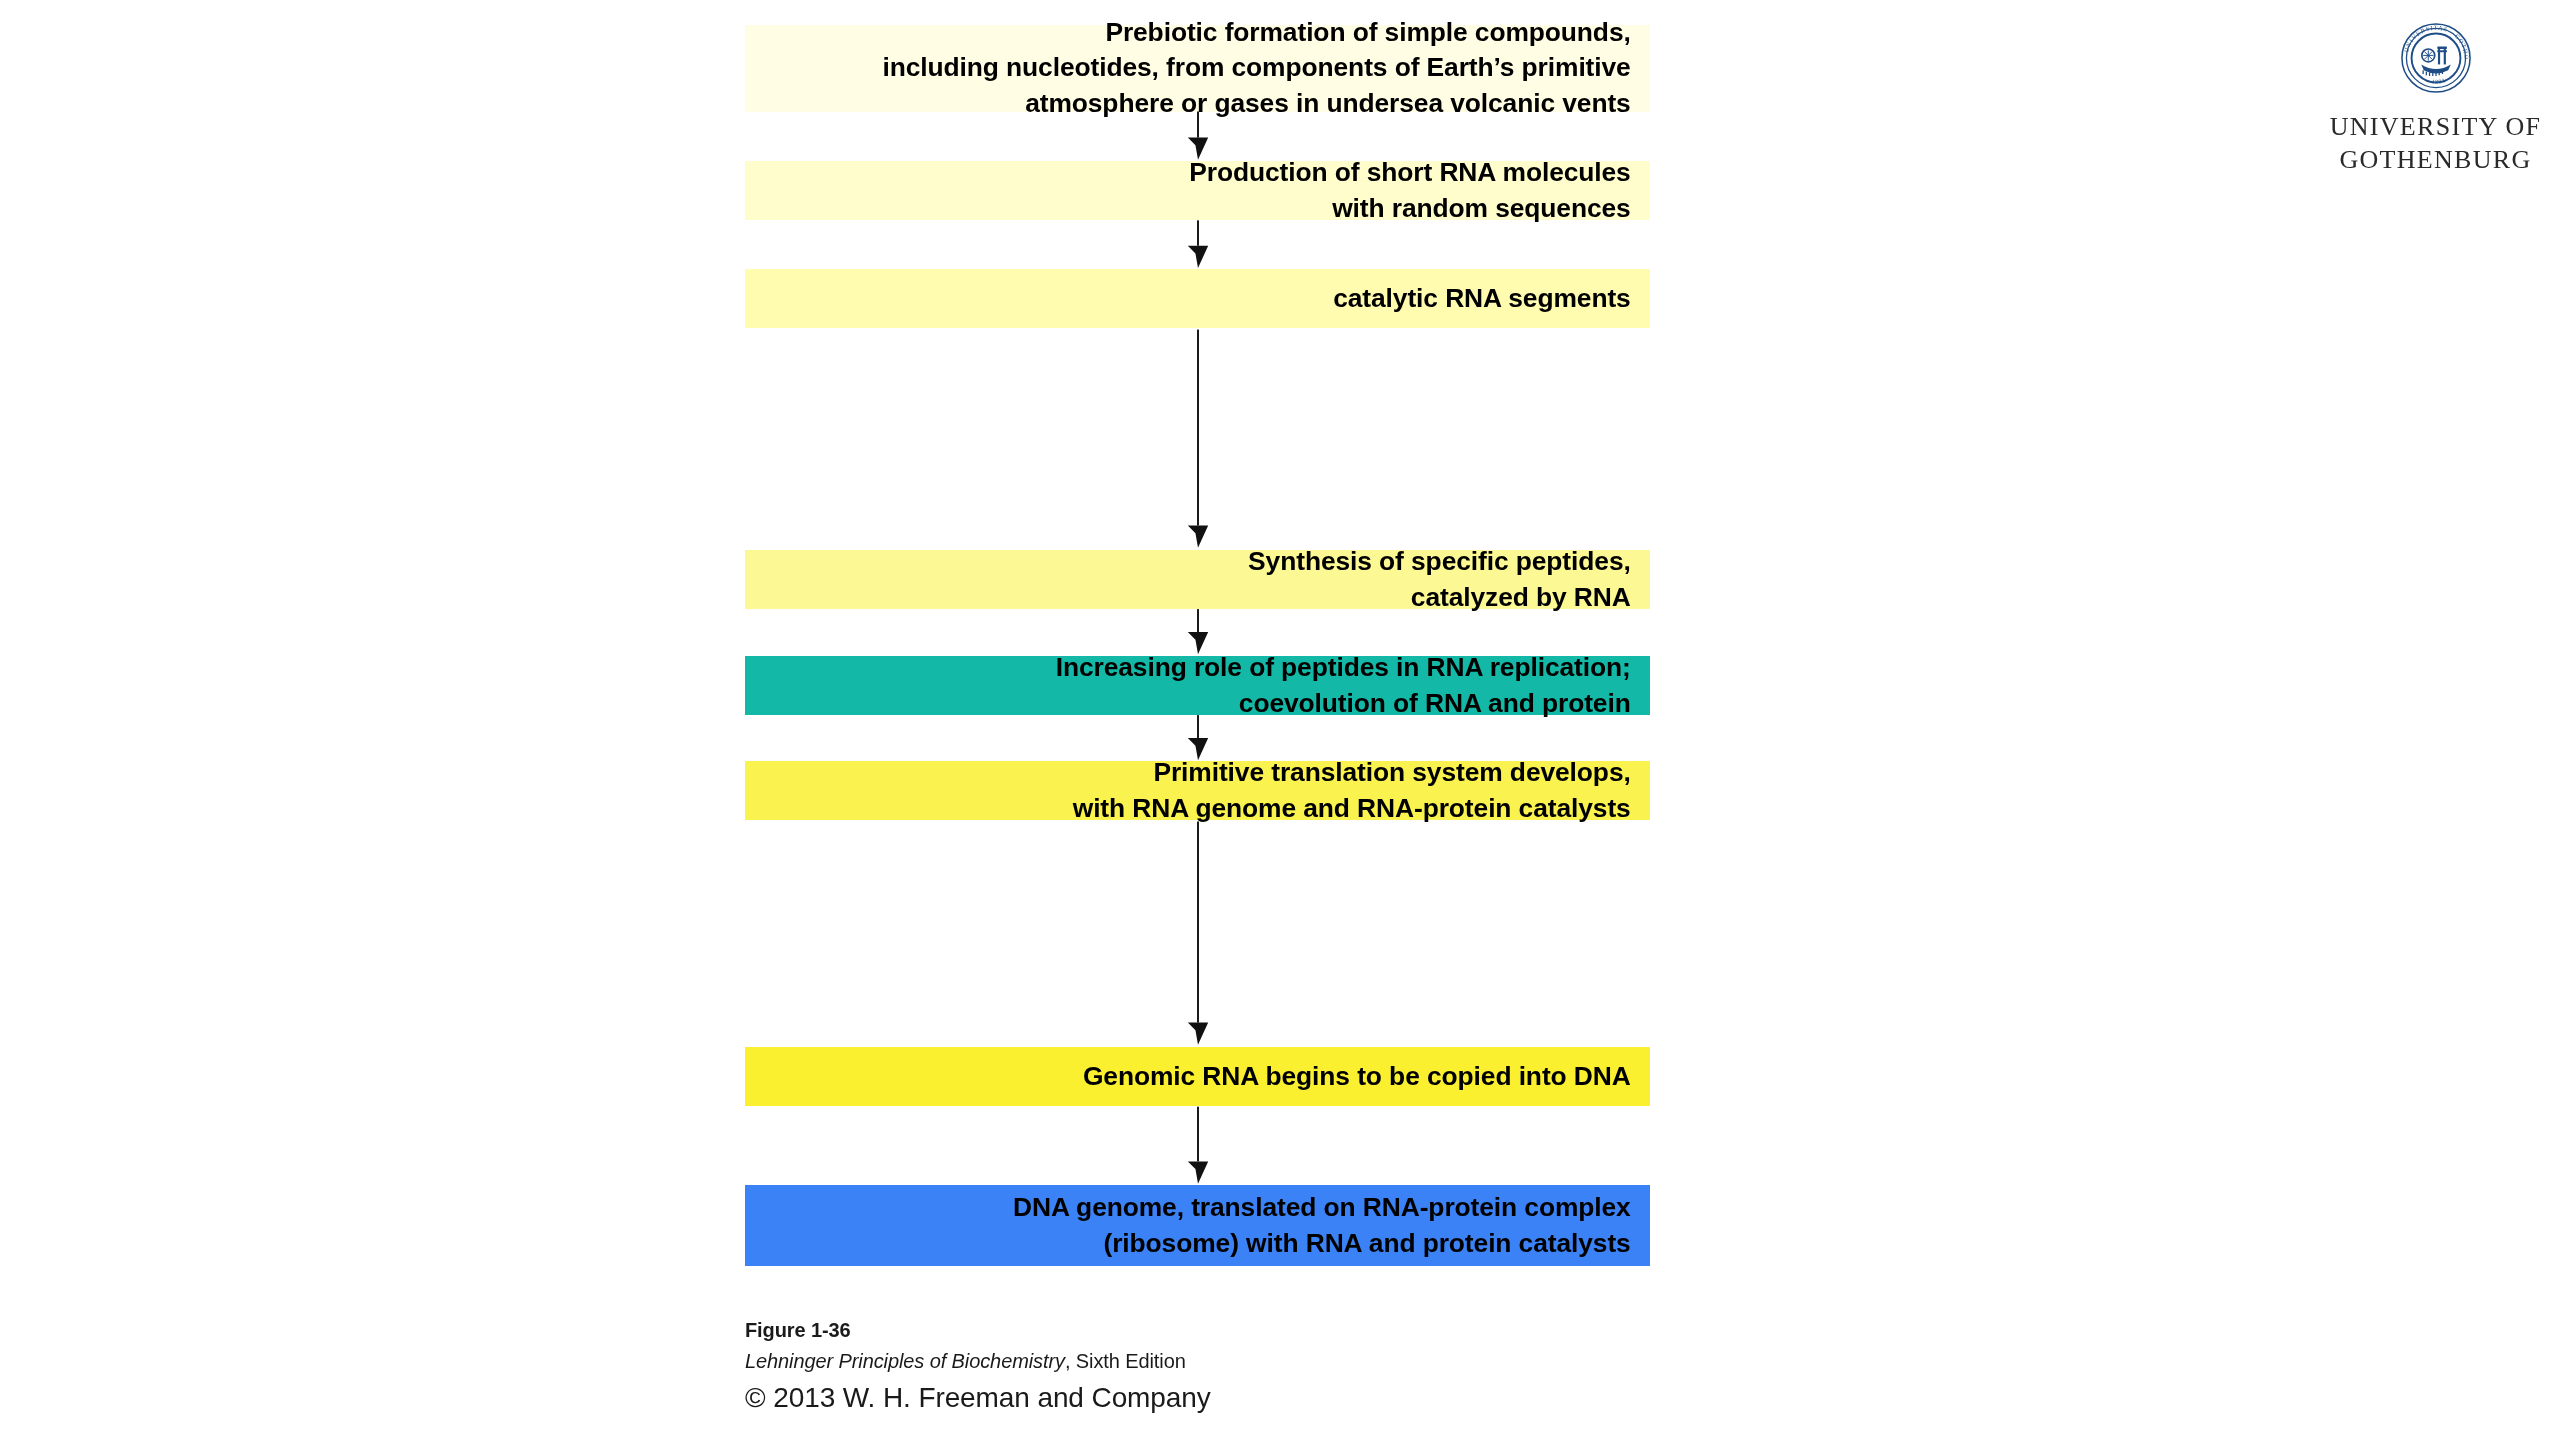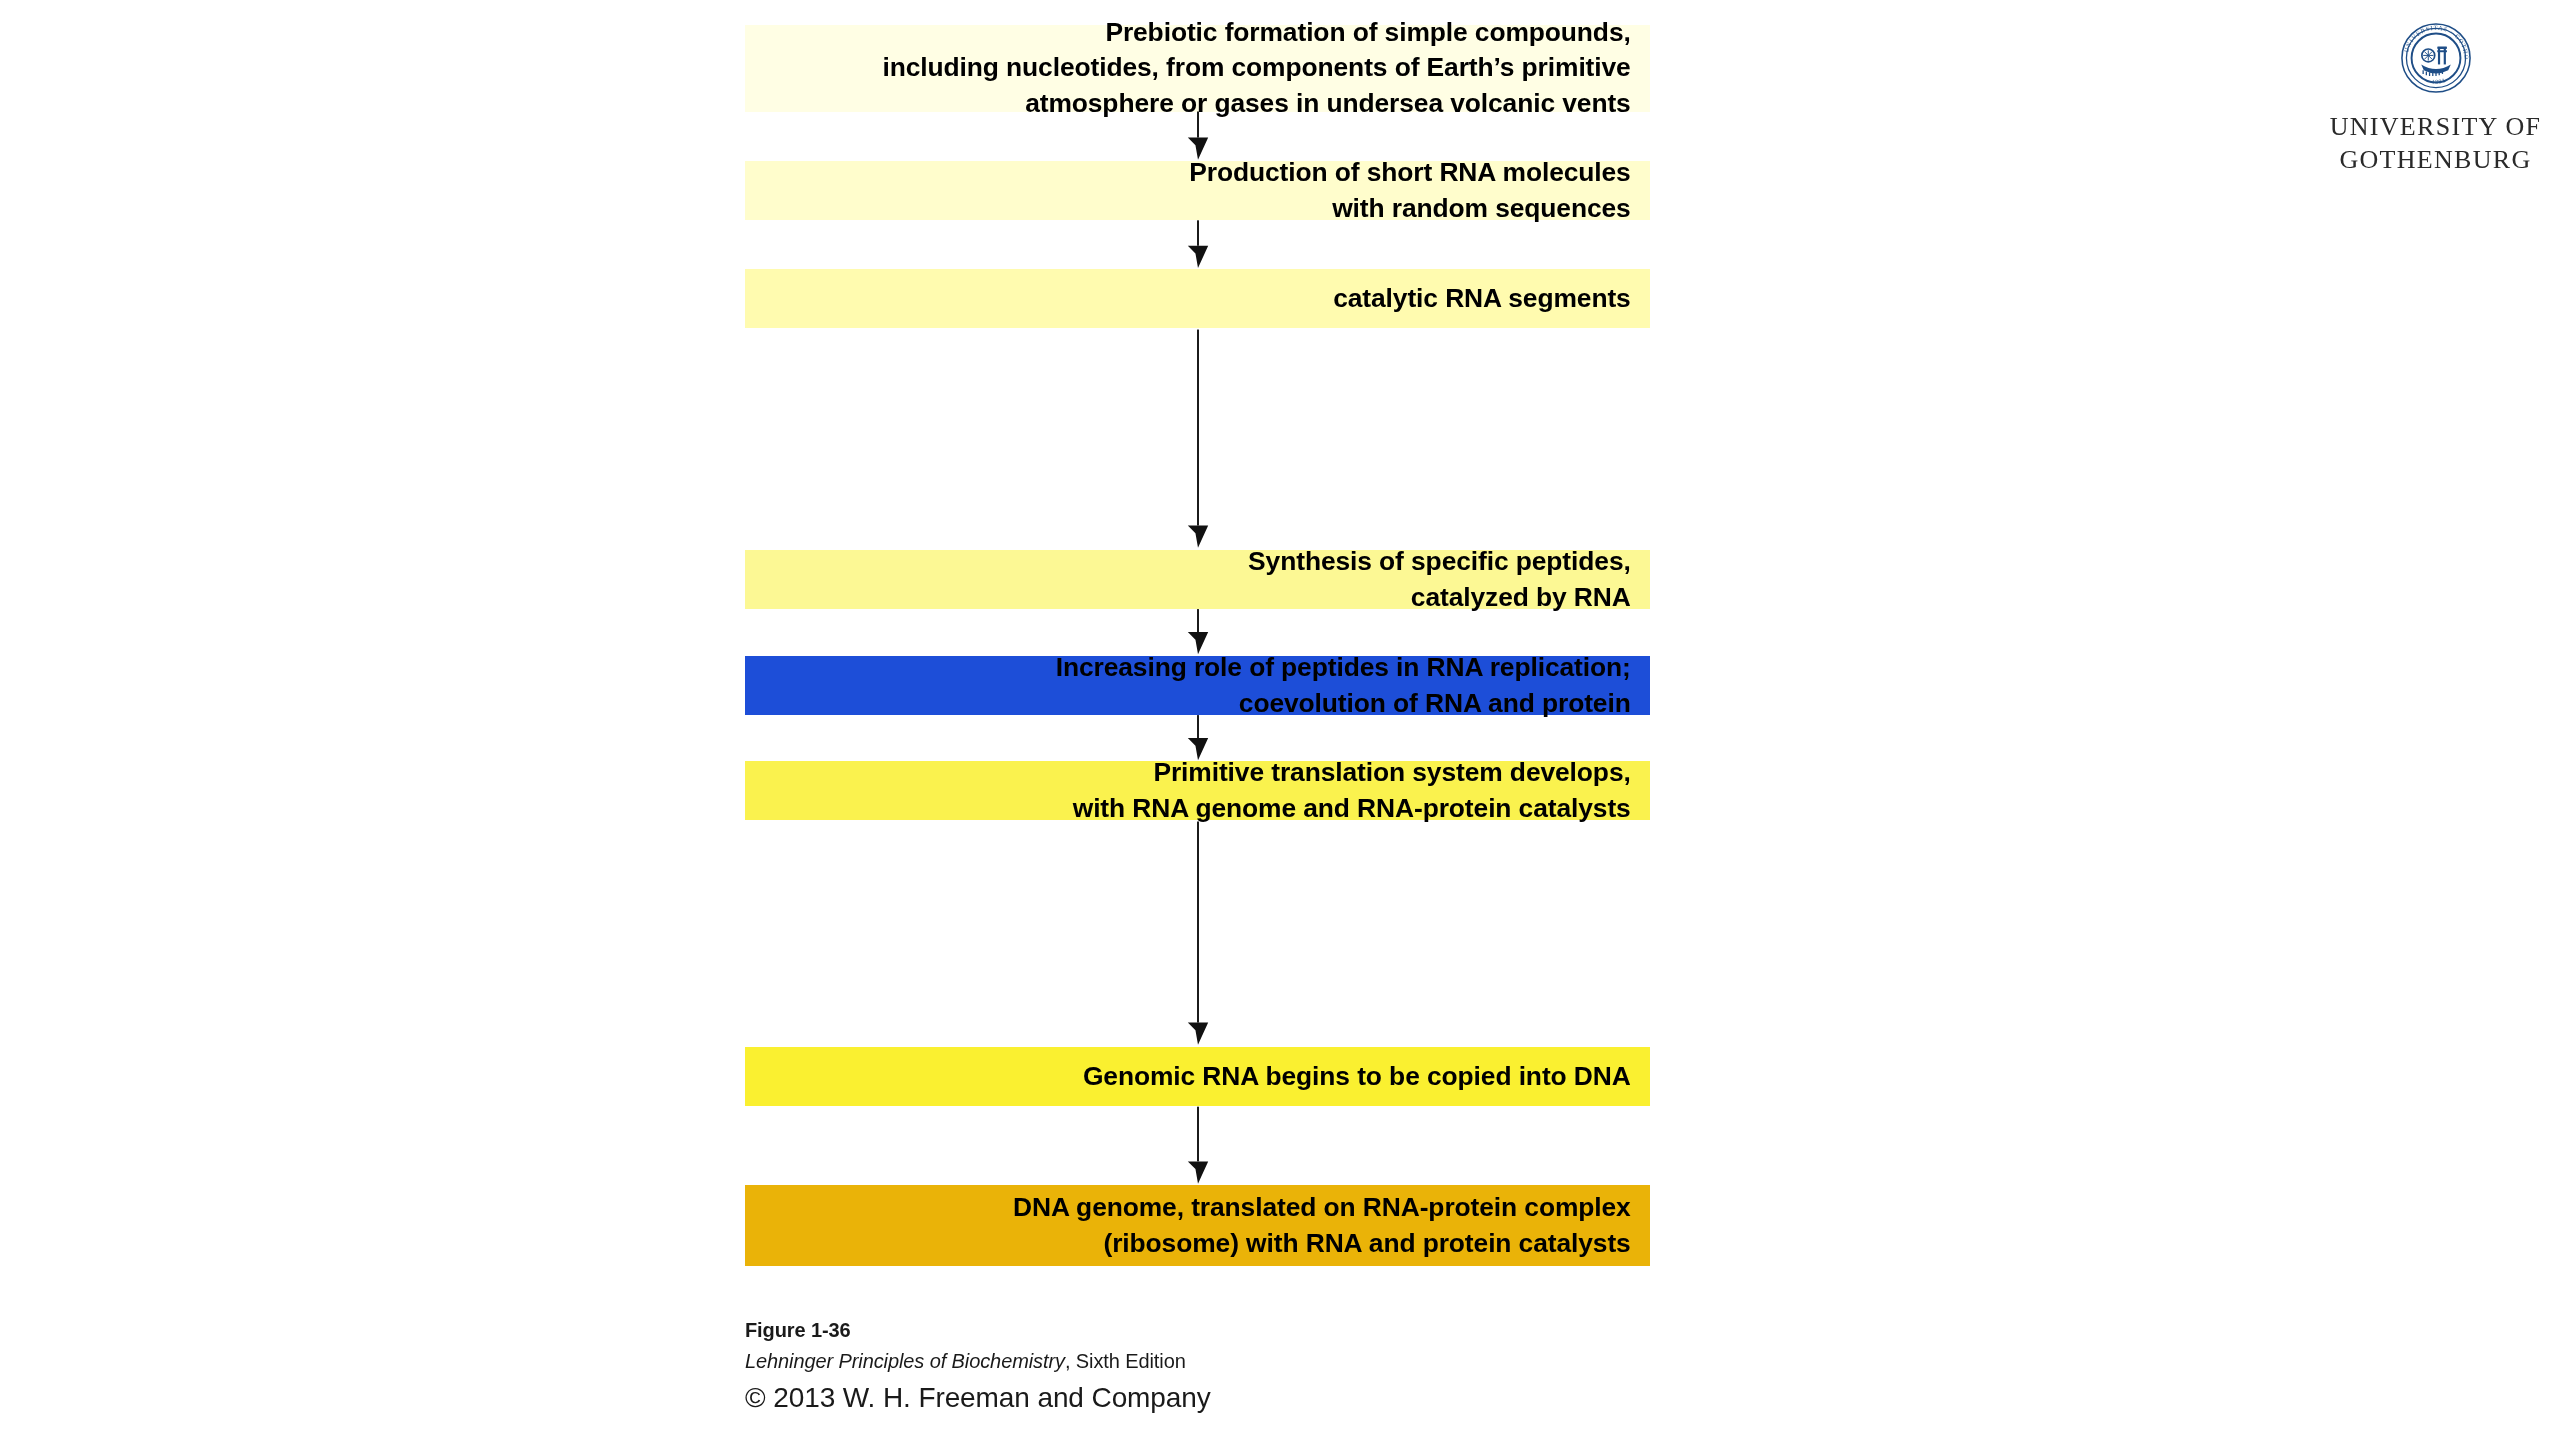"Increasing role of peptides in" div.flow-box { background: #1d4ed8 -> #14b8a6 }
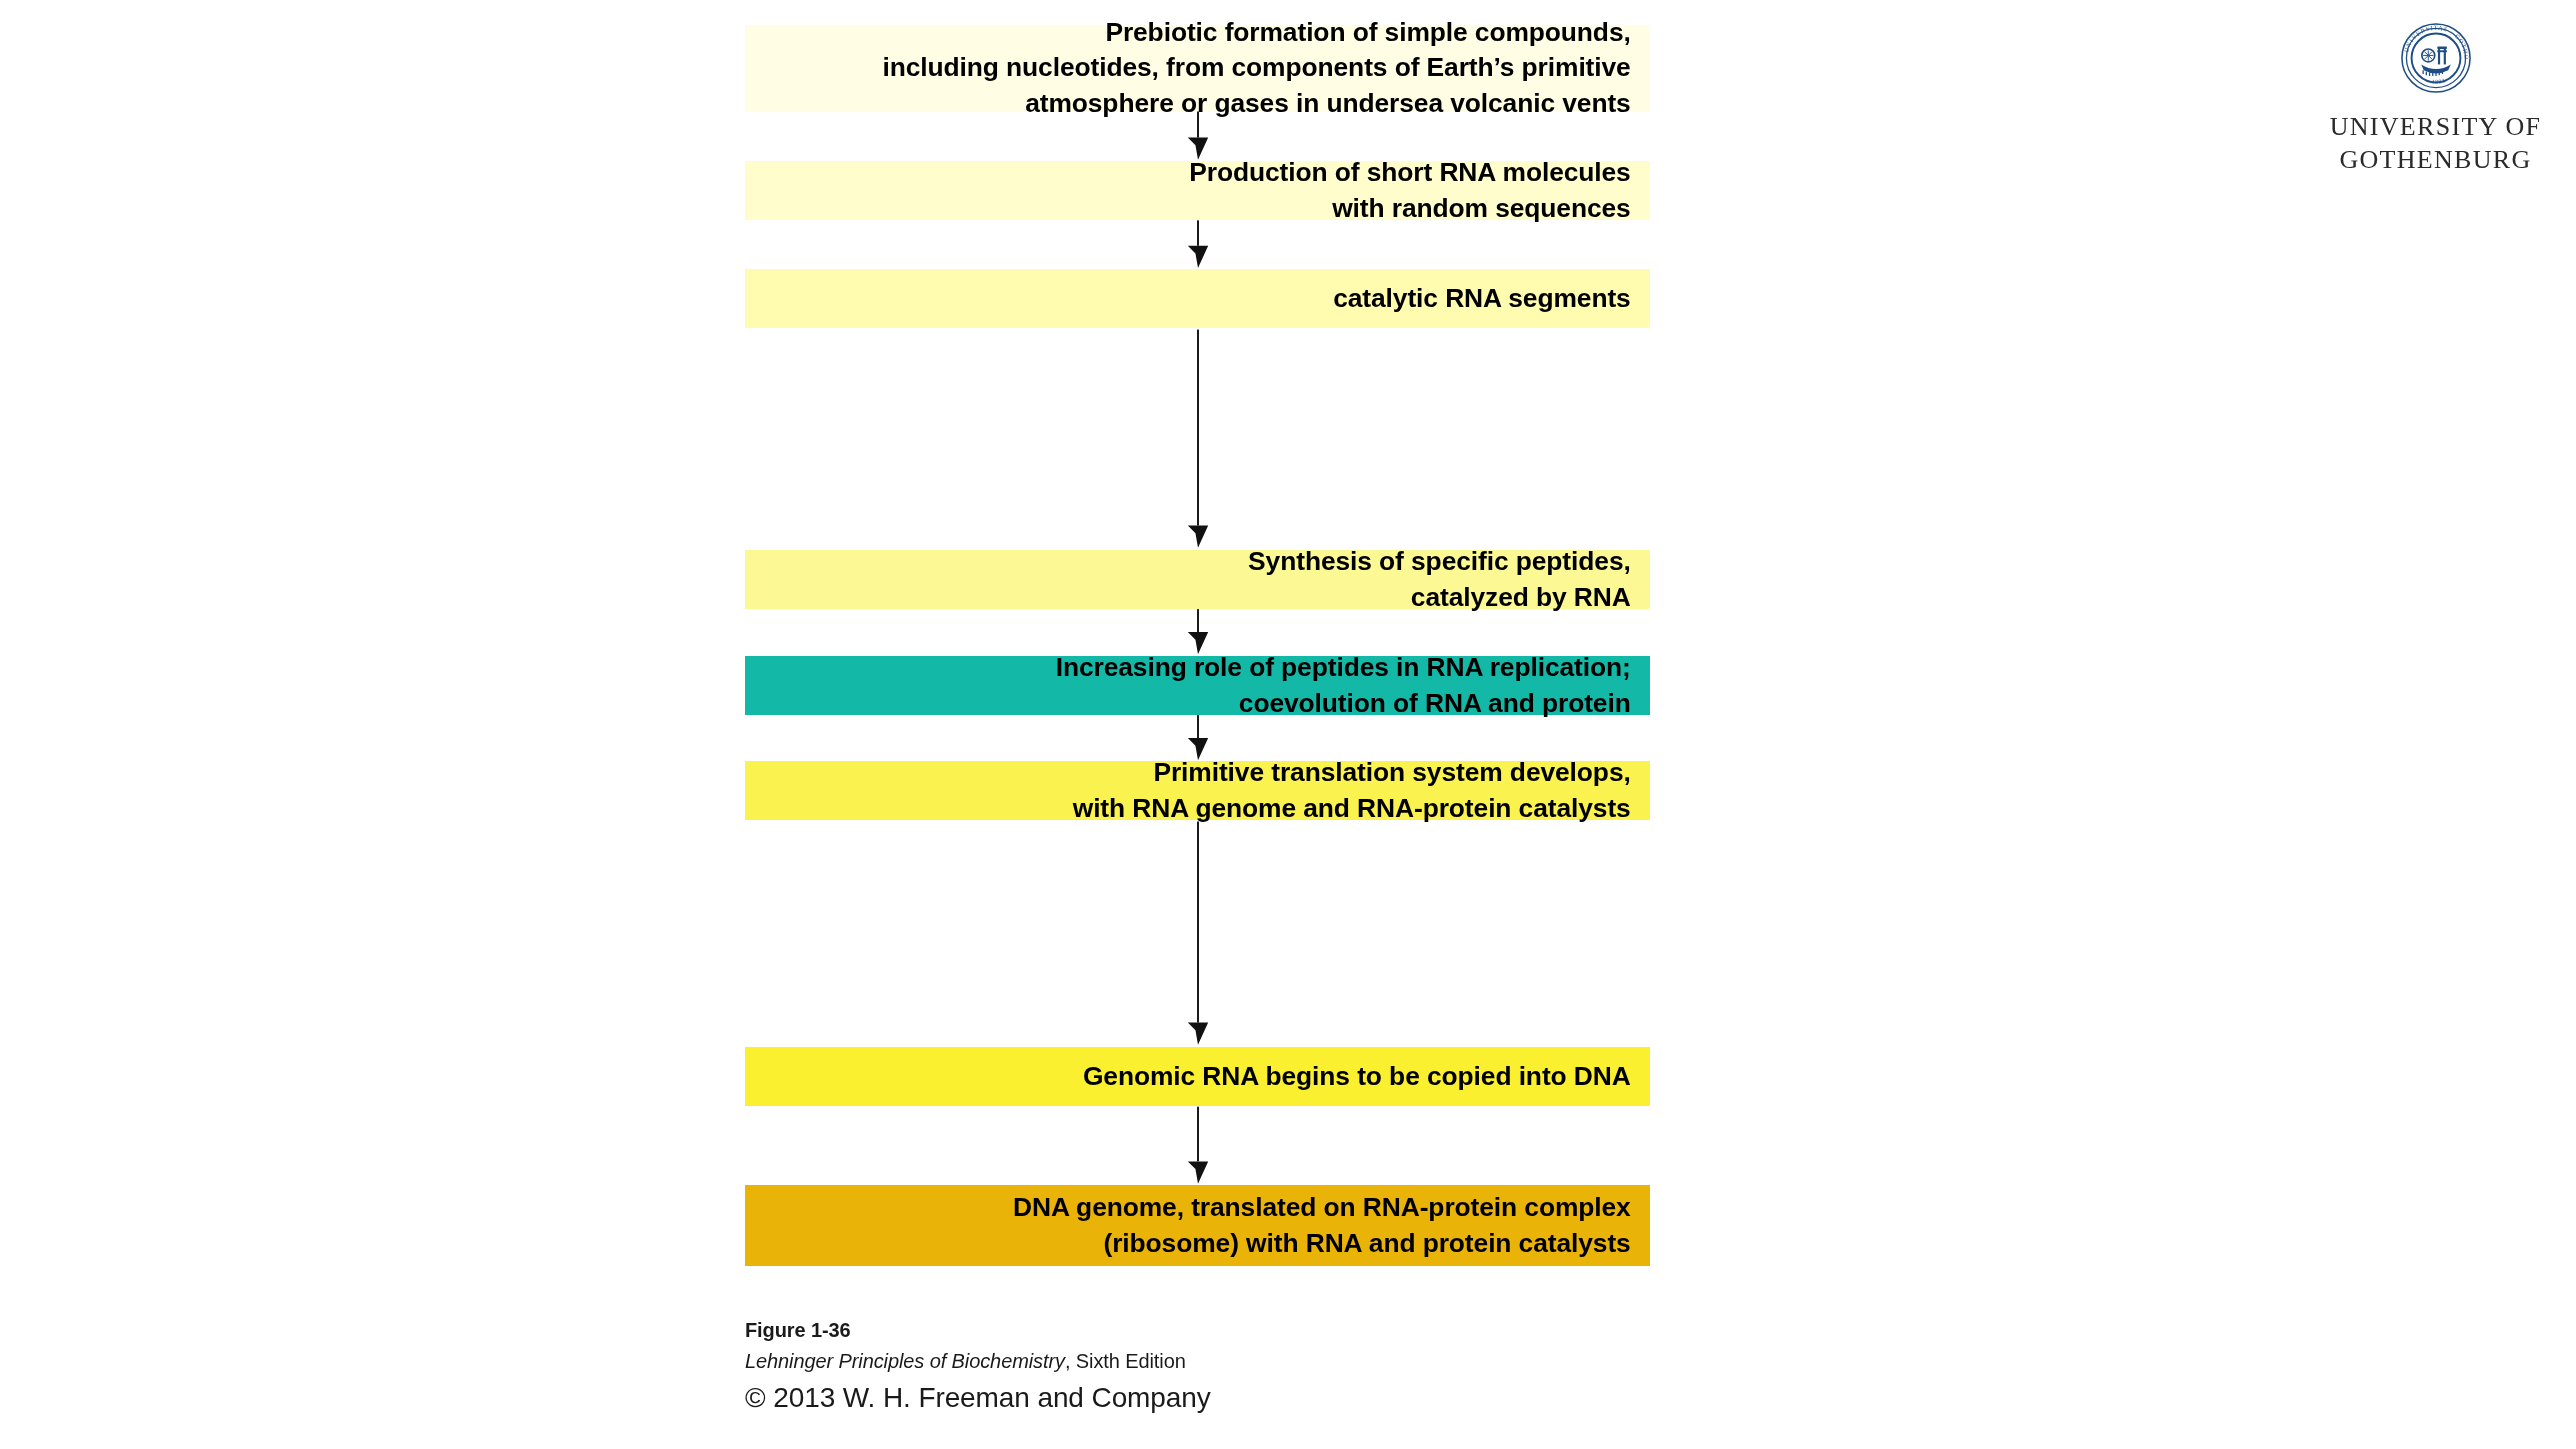"DNA genome, translated on RNA-protein" div.flow-box { background: #eab308 -> #3b82f6 }
